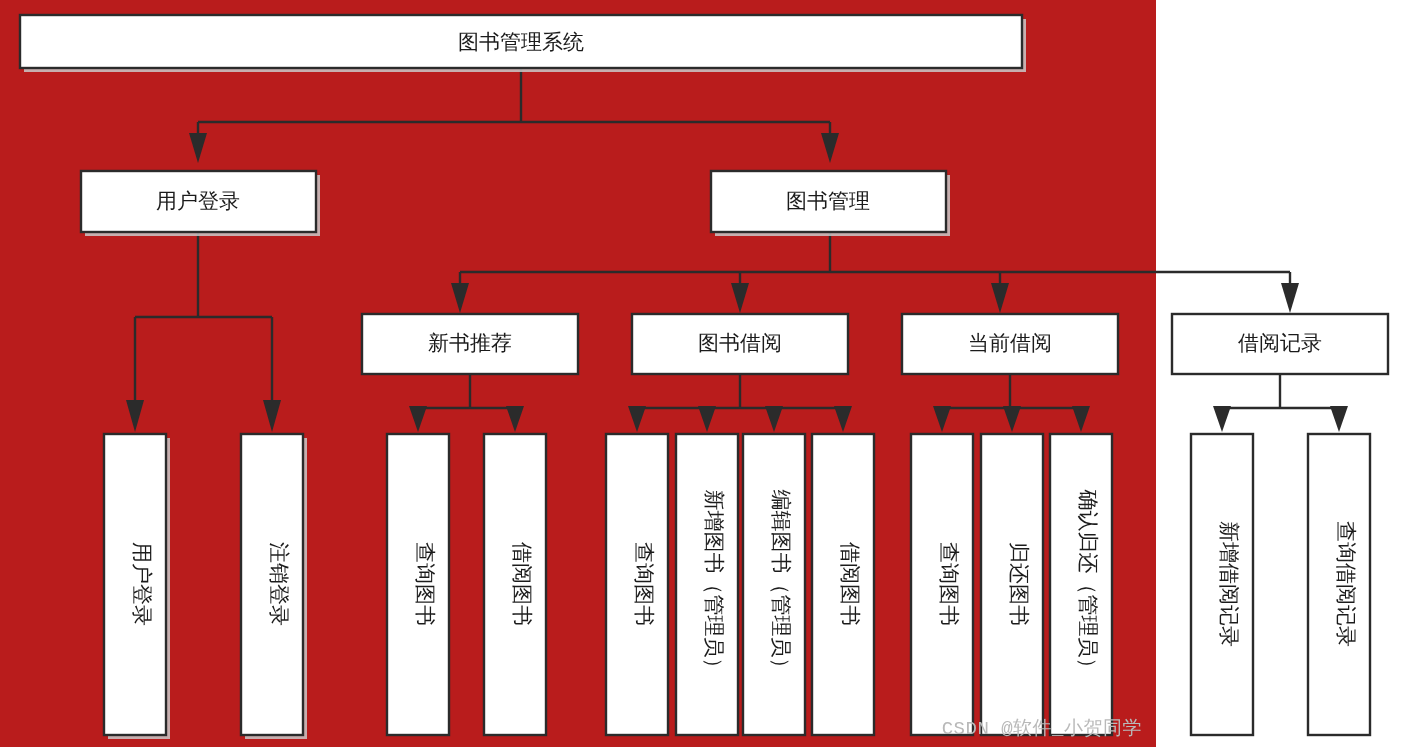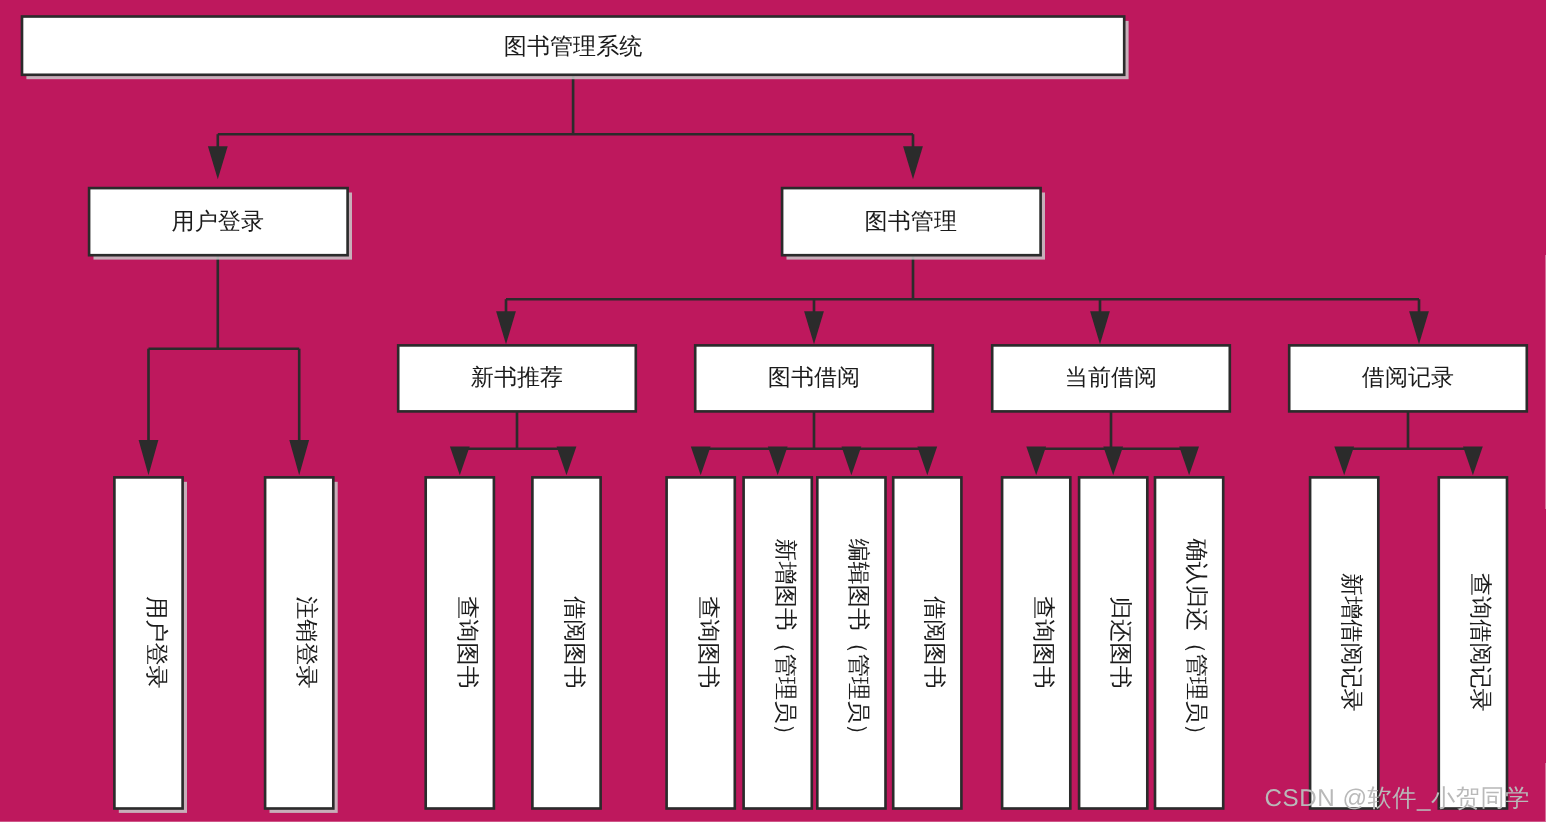"图书管理系统" #diagram-root { background: #be185d -> #b91c1c; padding-left: none -> 40px; width: 1405px -> 1116px }
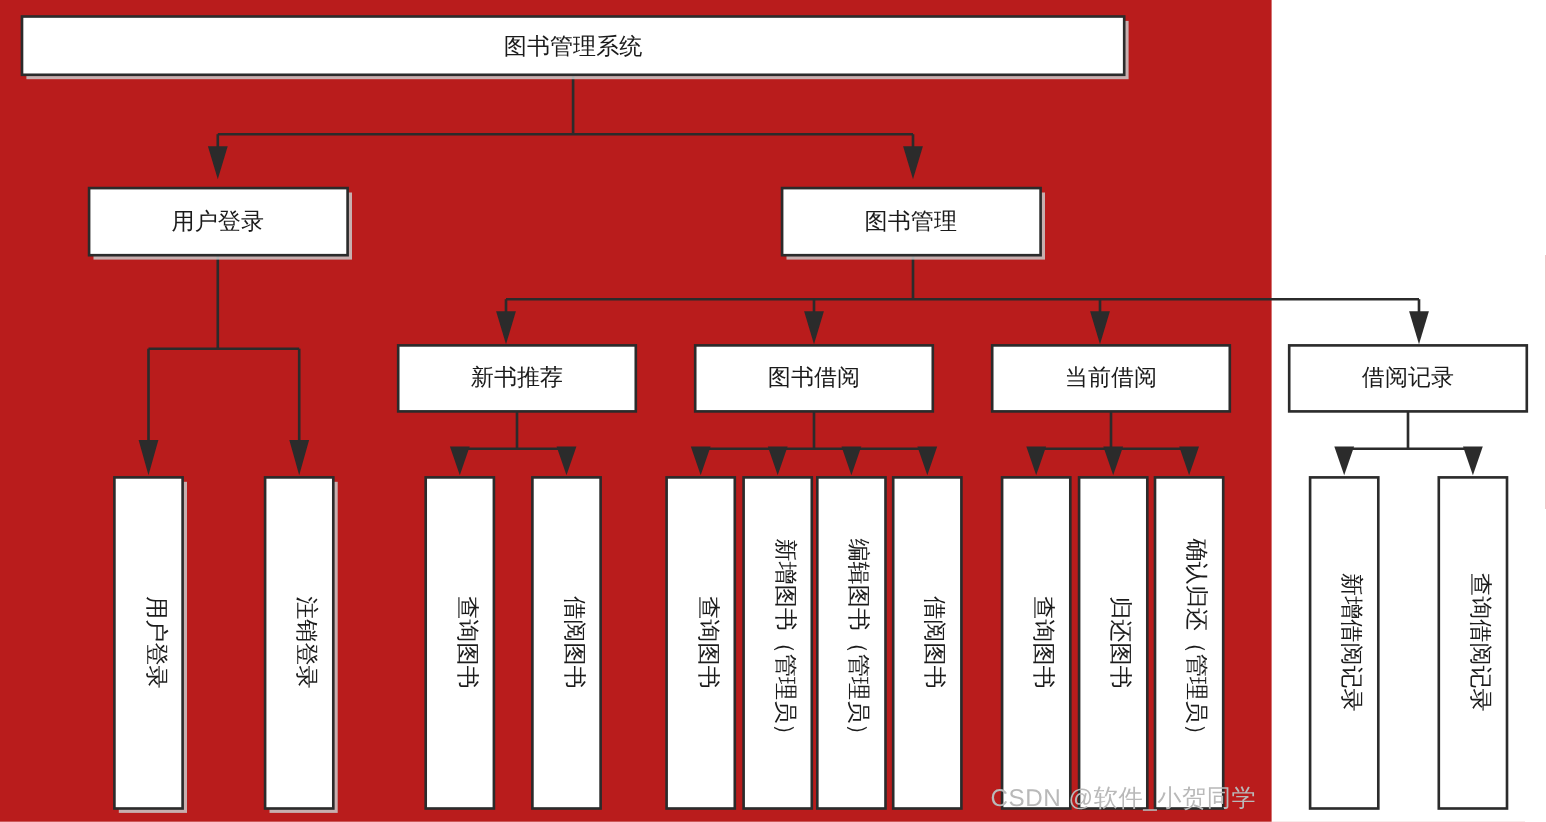"CSDN @软件_小贺同学" .watermark-text { font-family: Liberation Sans, sans-serif -> Liberation Mono, monospace; font-size: 22px -> 19px }
